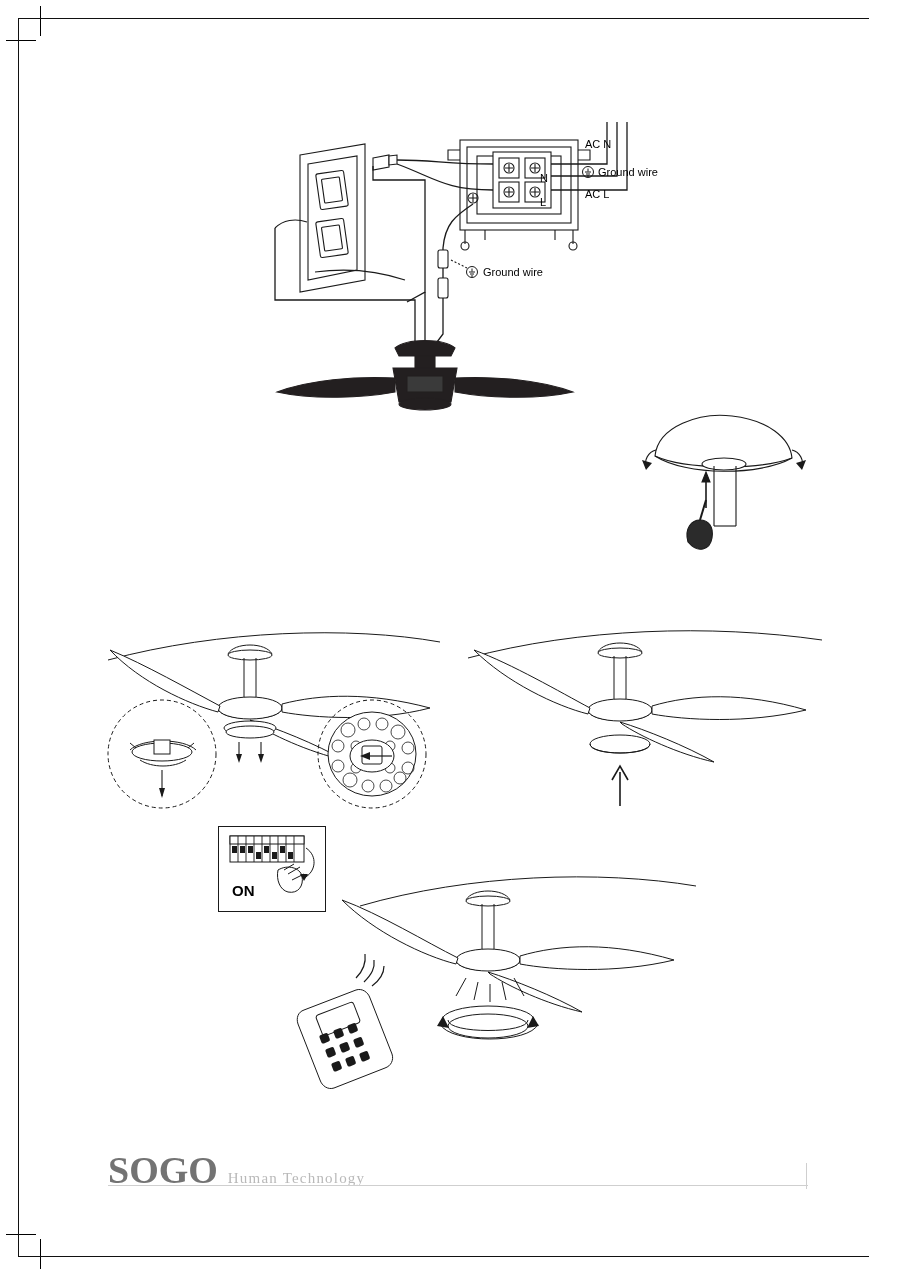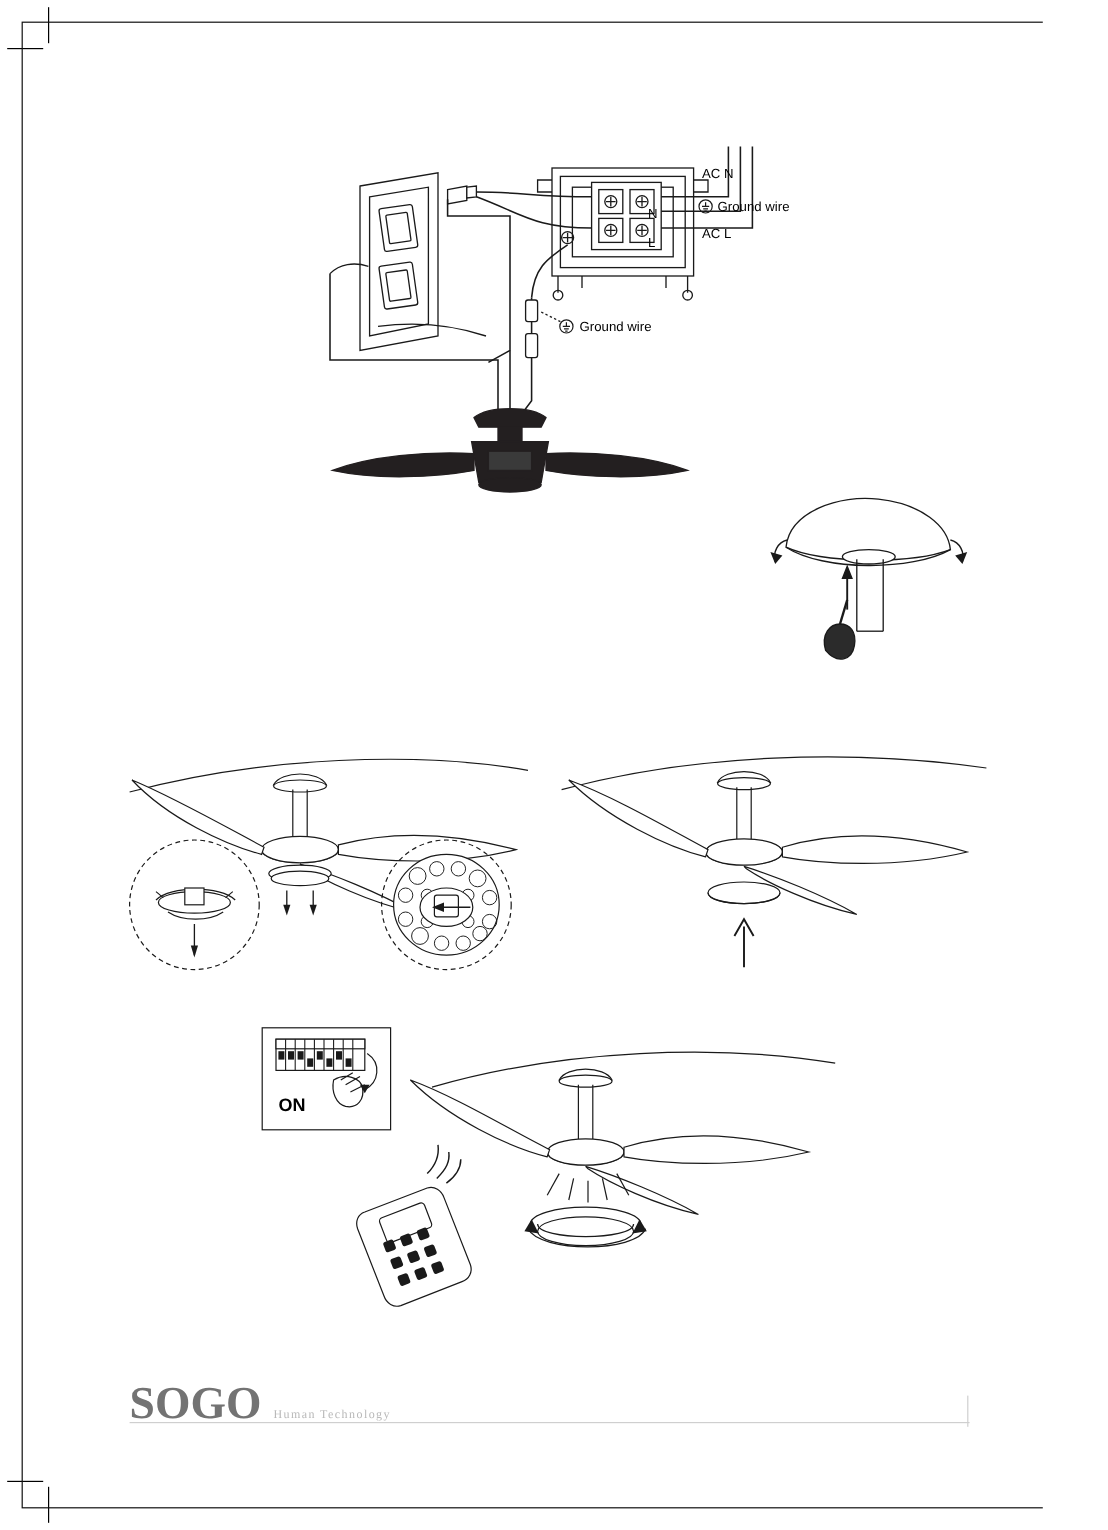"ON" div.figure { top: 856px -> 826px }
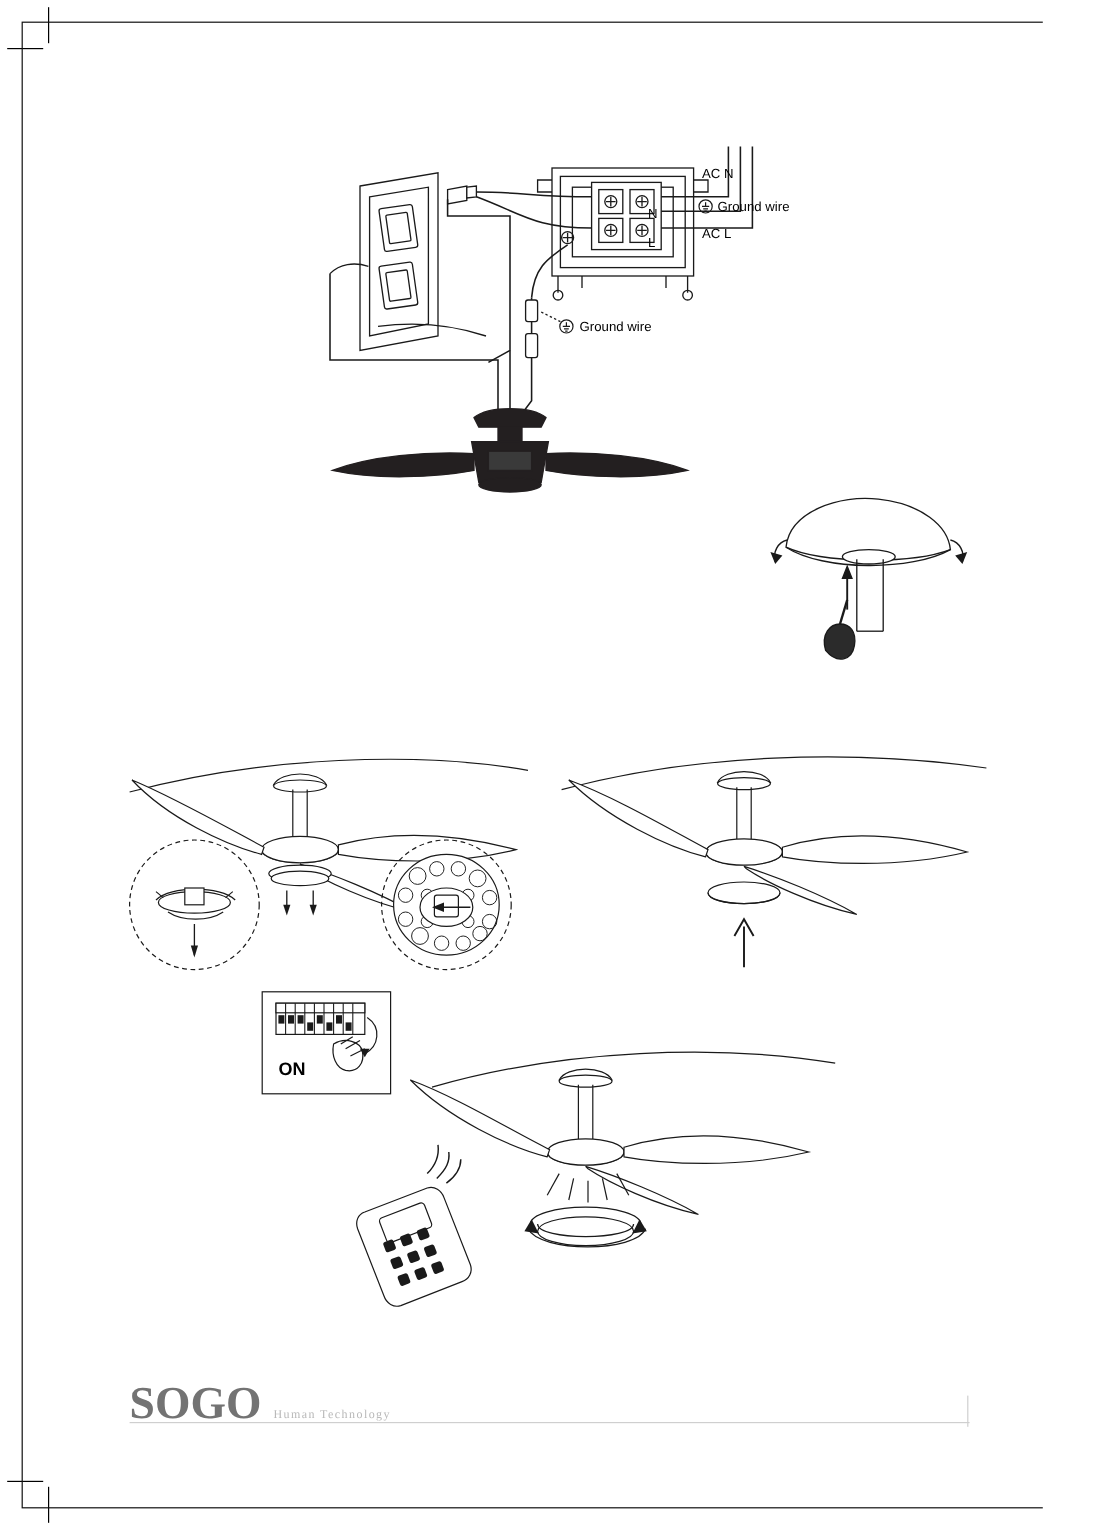"Human Technology" .brand-sub { font-size: 10px -> 15px }
